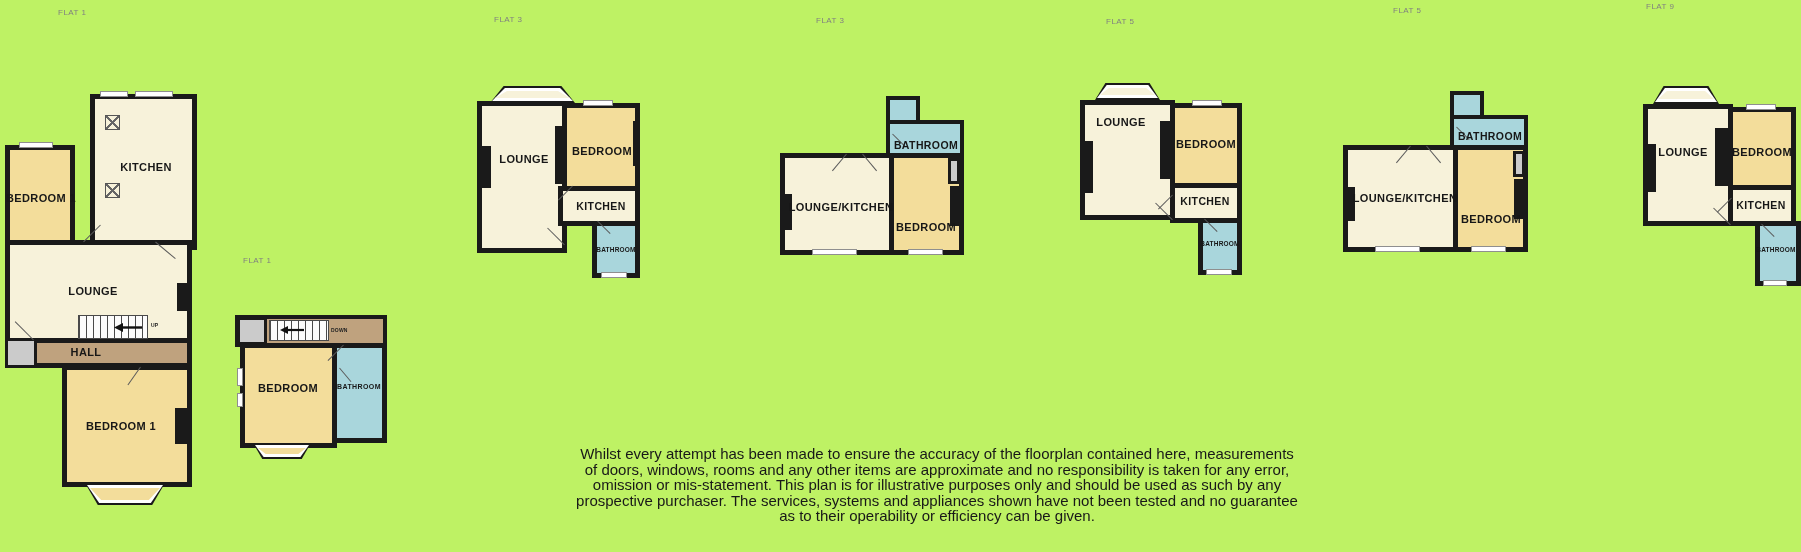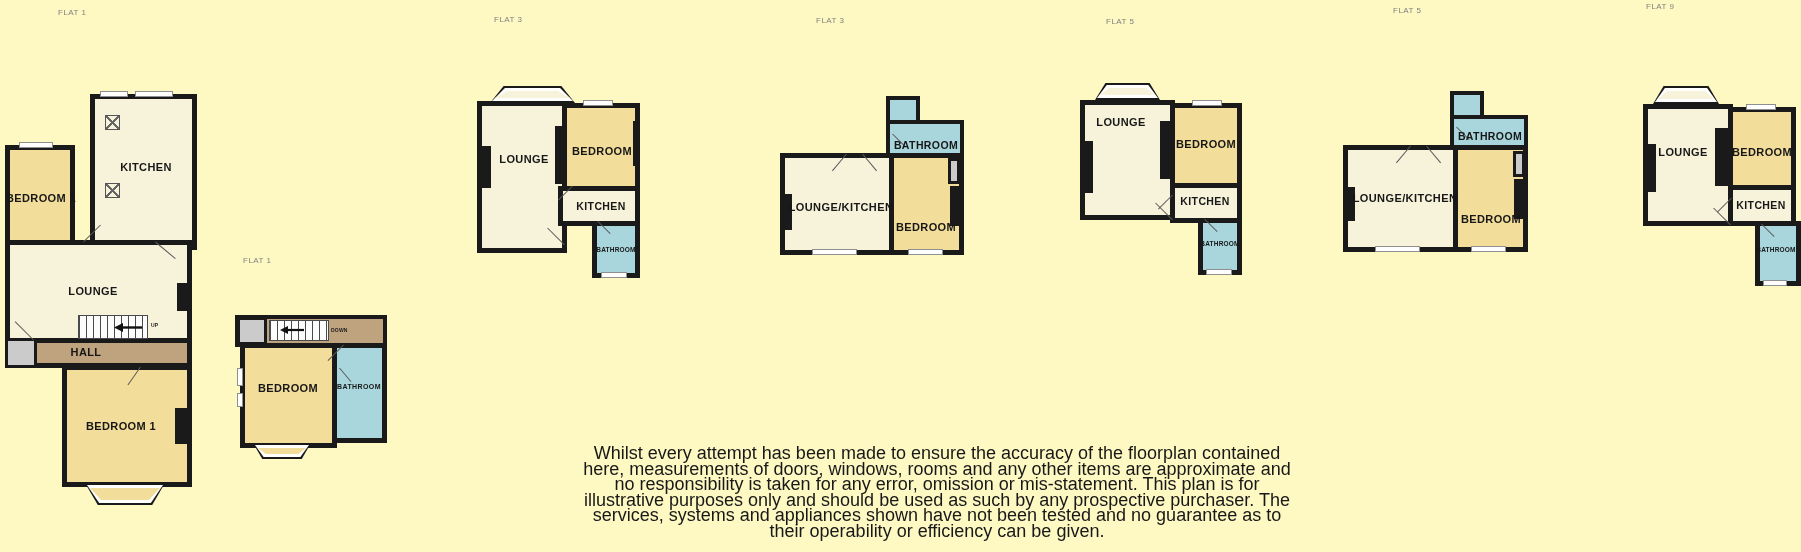"FLAT 1" #canvas { background: #fef9c3 -> #bef264 }
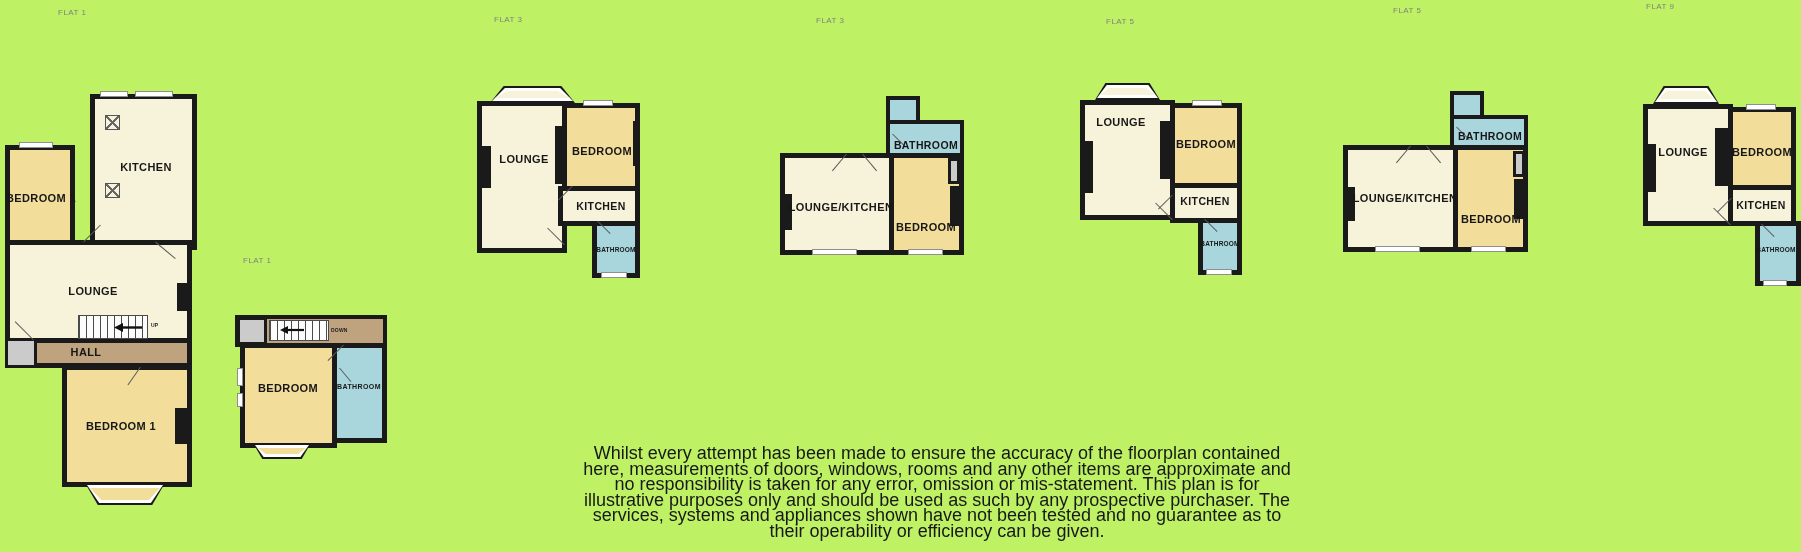"Whilst every attempt has been" .disclaimer { font-size: 18px -> 15px }
